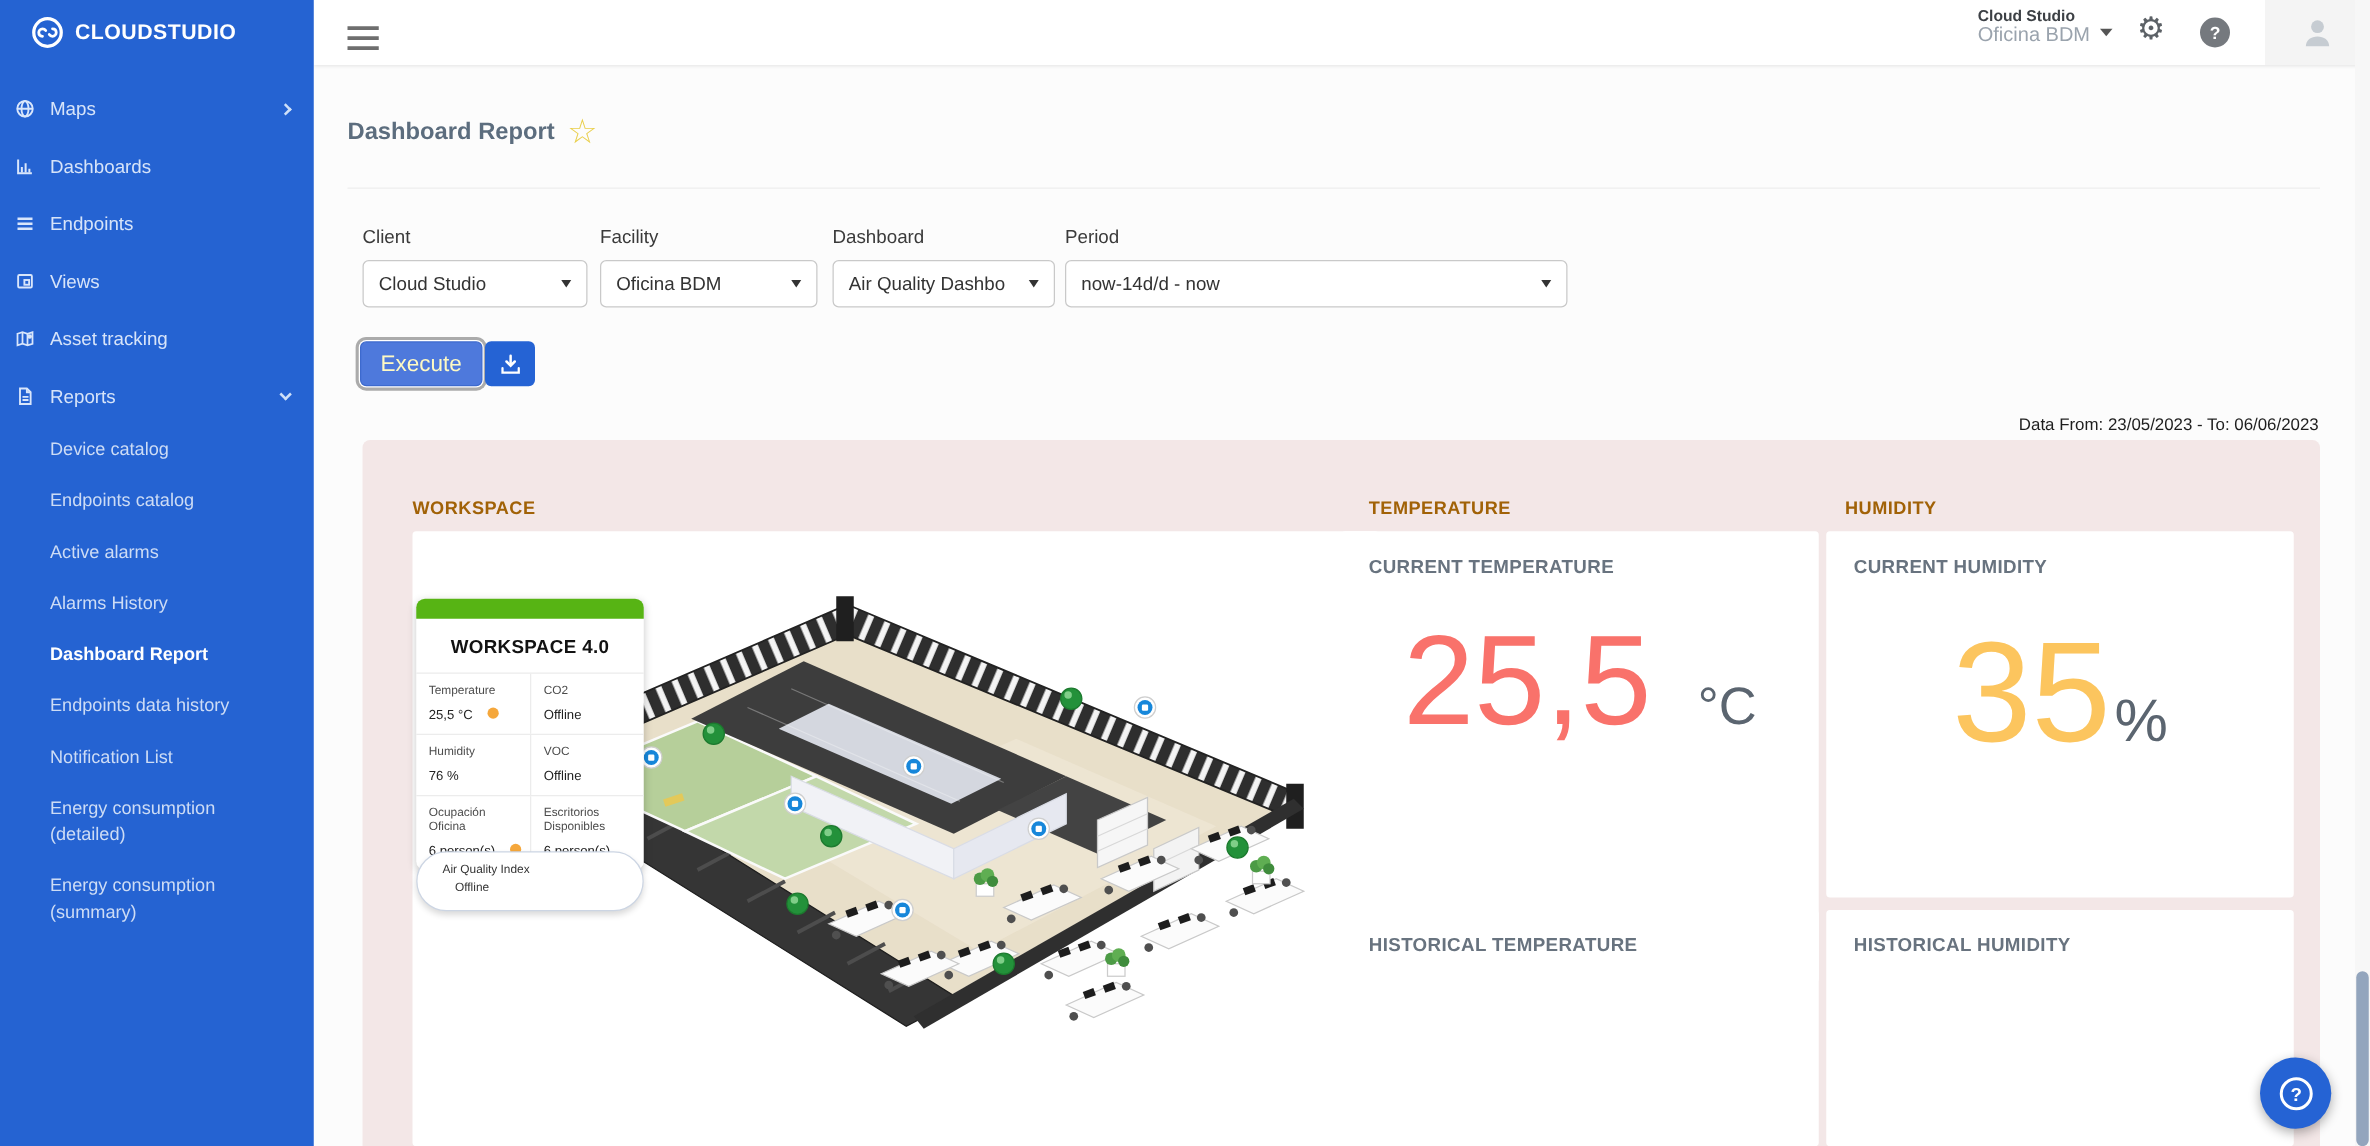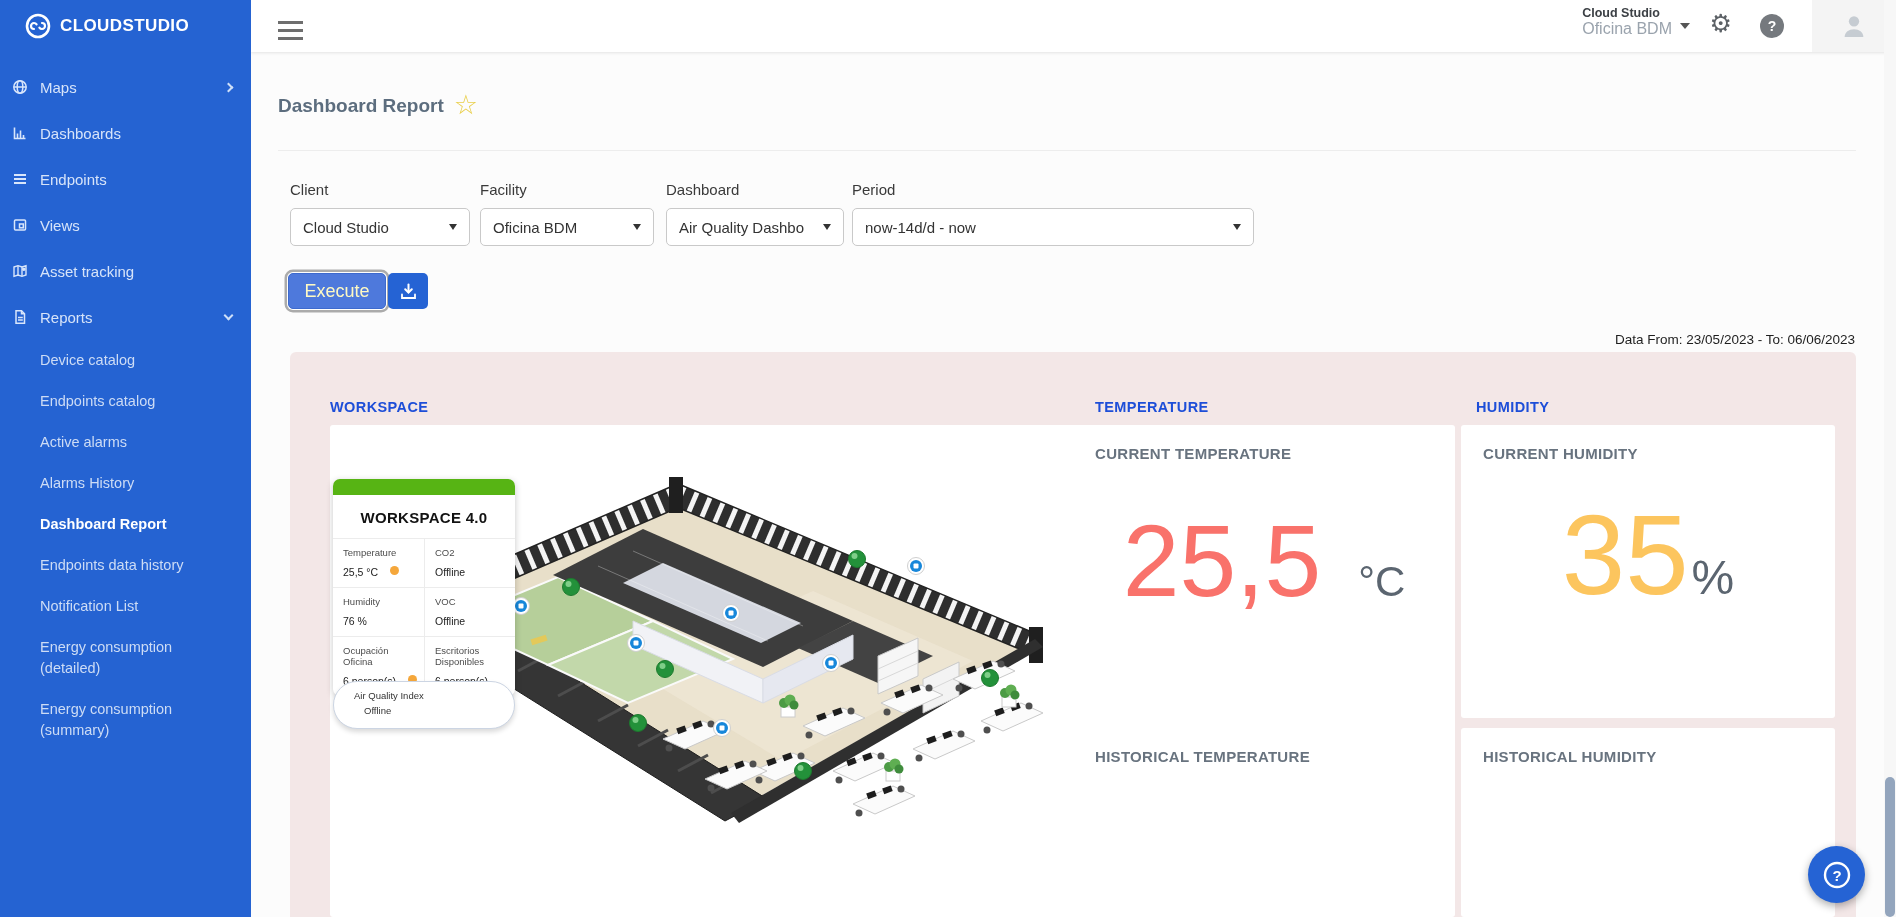"WORKSPACE" .sec-title { color: #1d4ed8 -> #a16207 }
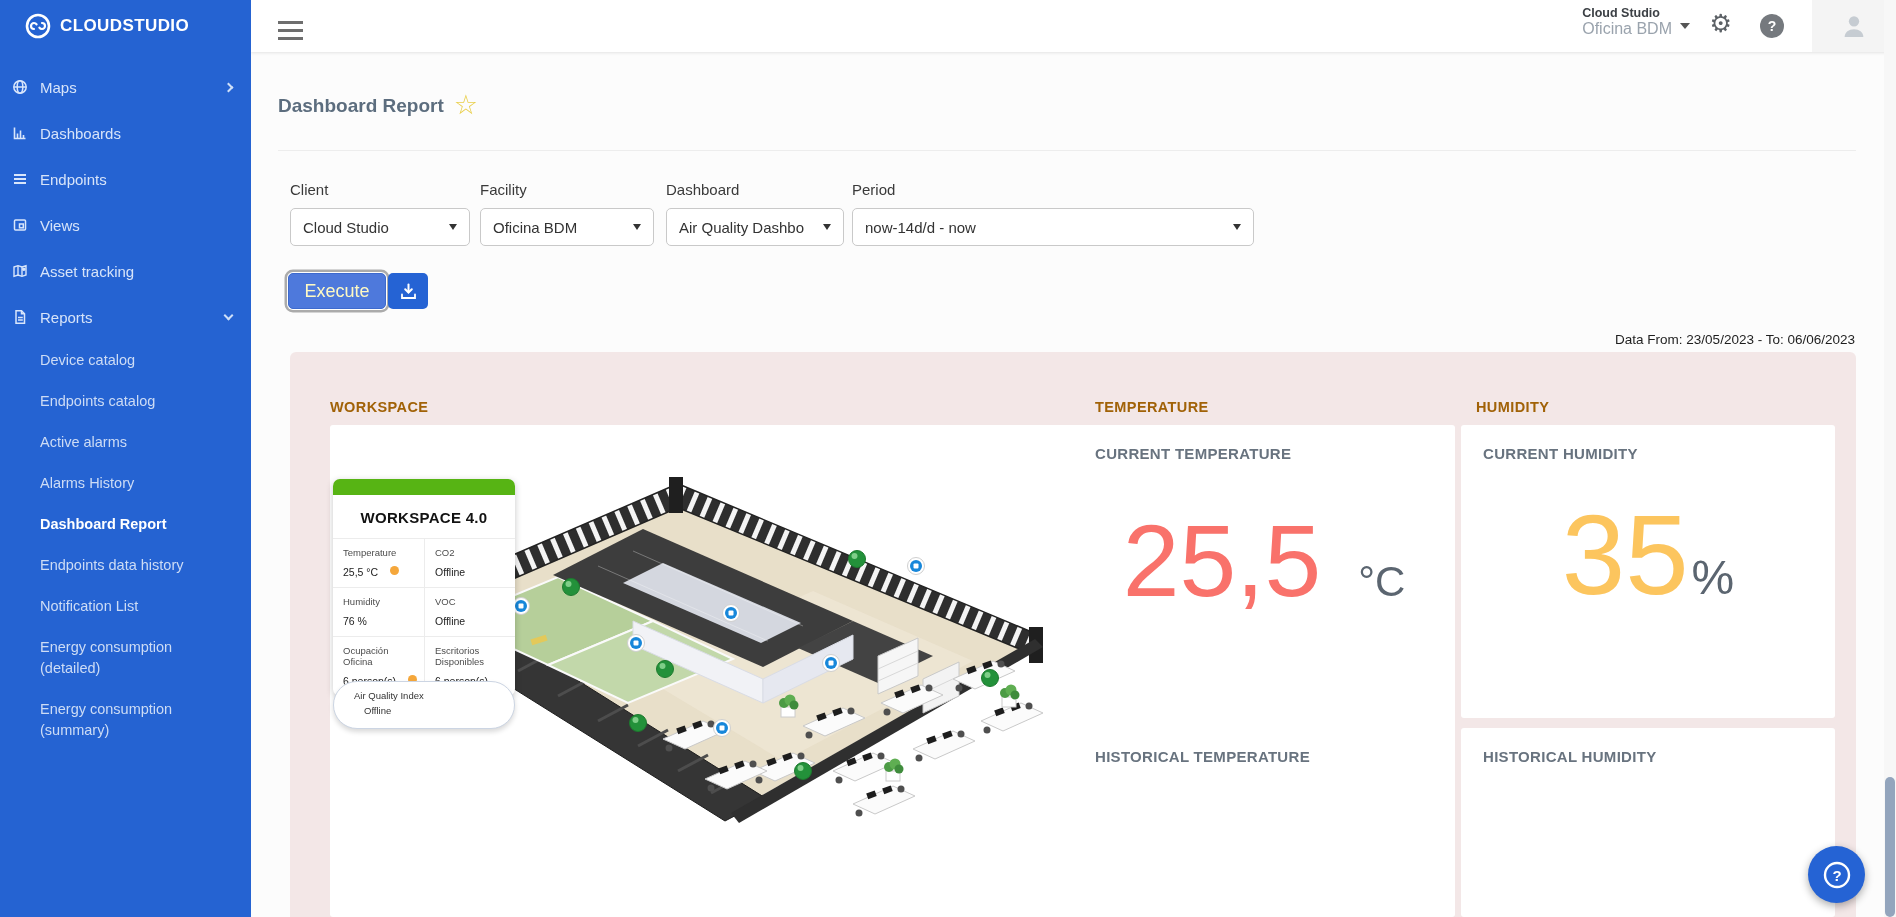"25,5" .bw-t { top: 78px -> 61px }
